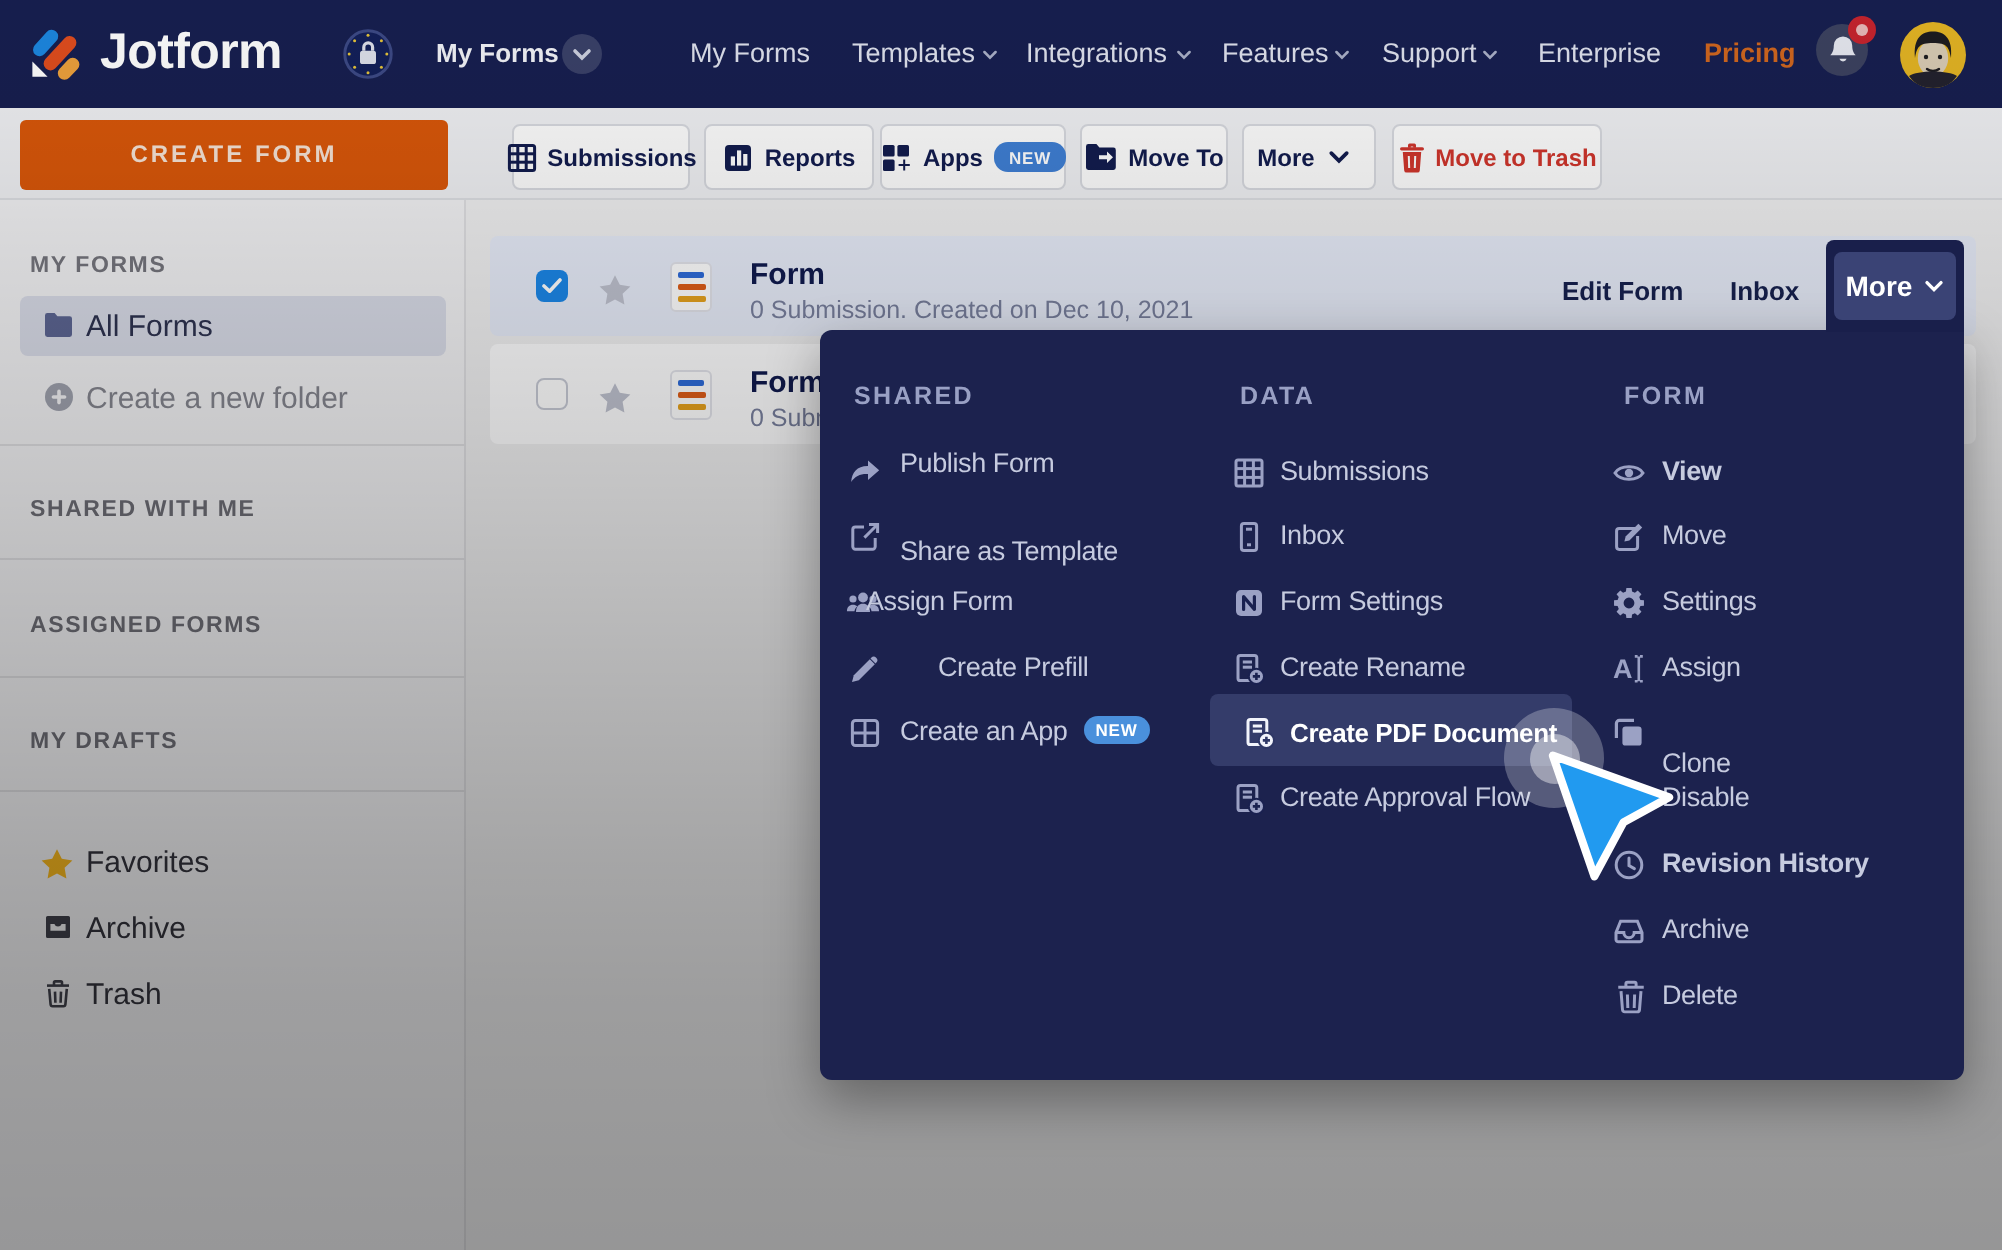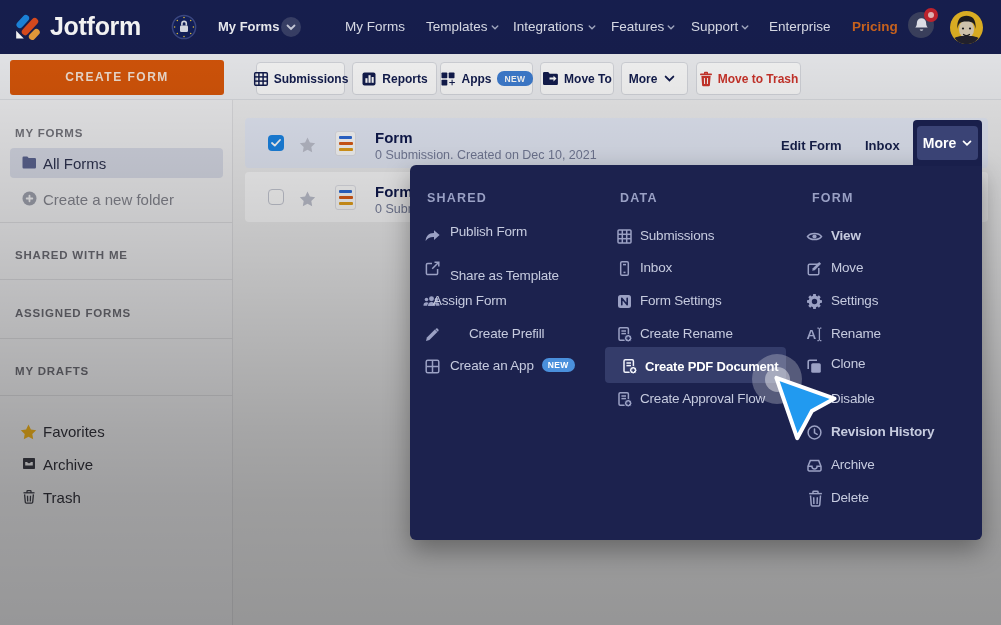"Rename" div.pitem { text: Rename -> Assign }
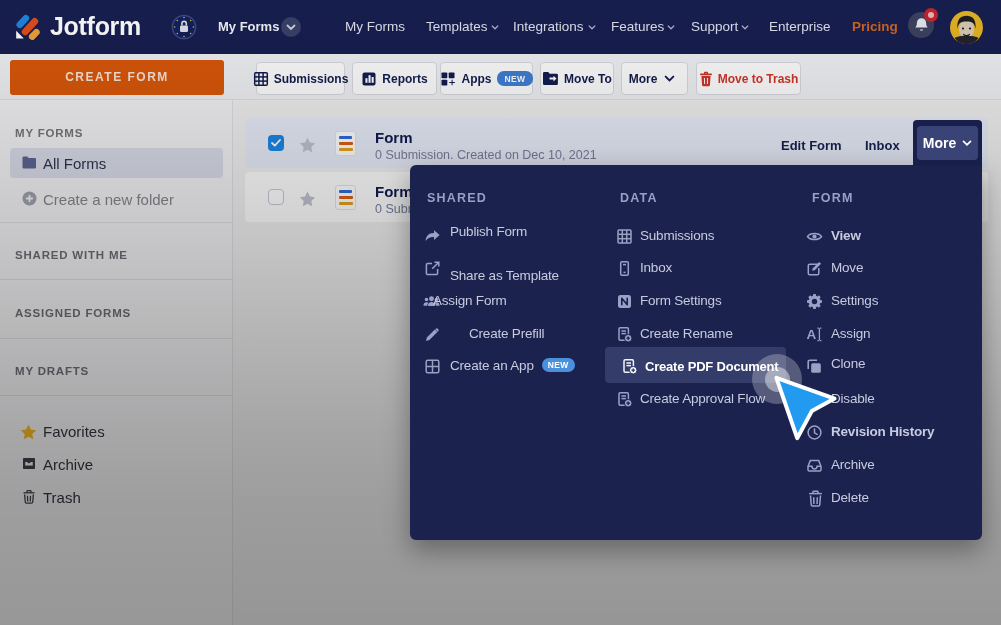"Clone" div.pitem { top: 356px -> 374px }
